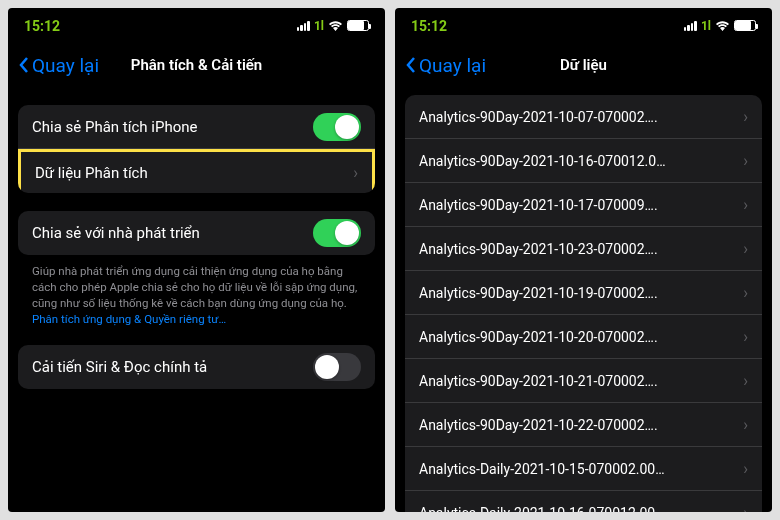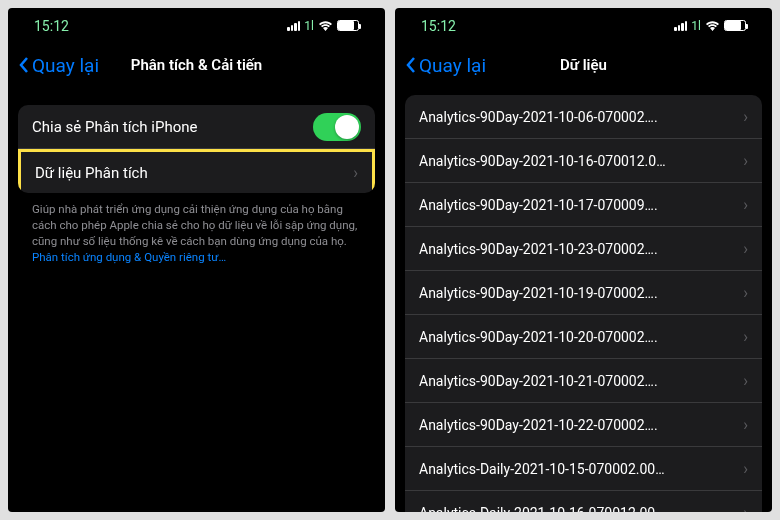"15:12" .status-bar { color: #86efac -> #84cc16; font-weight: 400 -> 700; padding: 0 26px -> 0 16px }
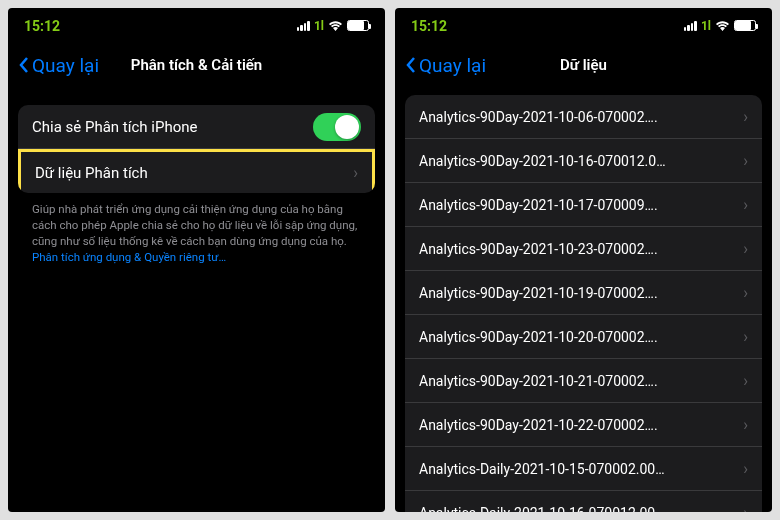"Analytics-90Day-2021-10-06-070002…." span.label { text: Analytics-90Day-2021-10-06-070002 -> Analytics-90Day-2021-10-07-070002 }
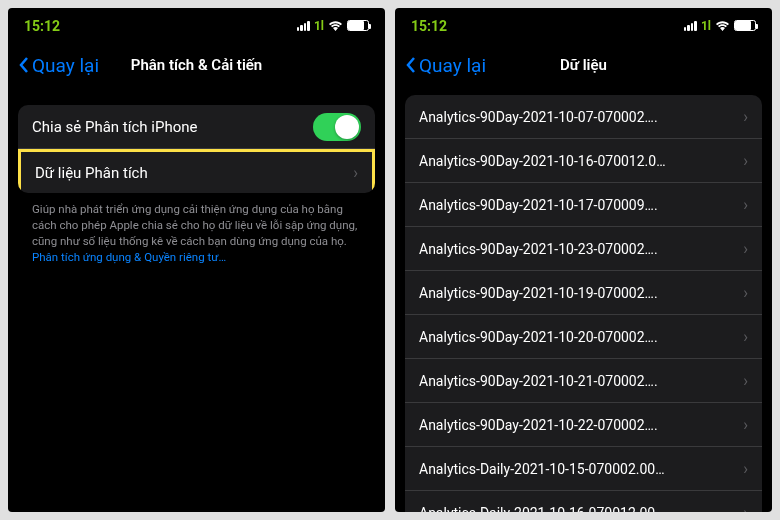"Chia sẻ với nhà phát" div.group { html: none -> <div> <div> <span>Chia sẻ với nhà phát triển</span> <div> <div></div> </div> </div> </div> }
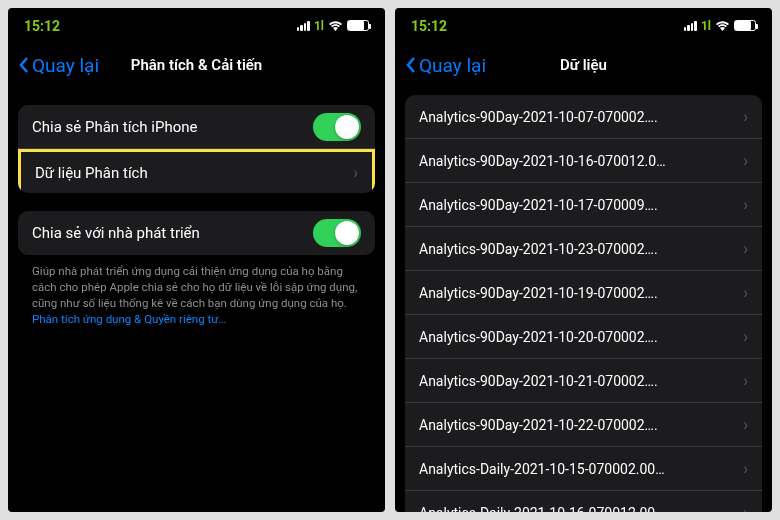"Cải tiến Siri & Đọc" div.group { html: none -> <div> <div> <span>Cải tiến Siri &amp; Đọc chính tả</span> <div> <div></div> </div> </div> </div> }
